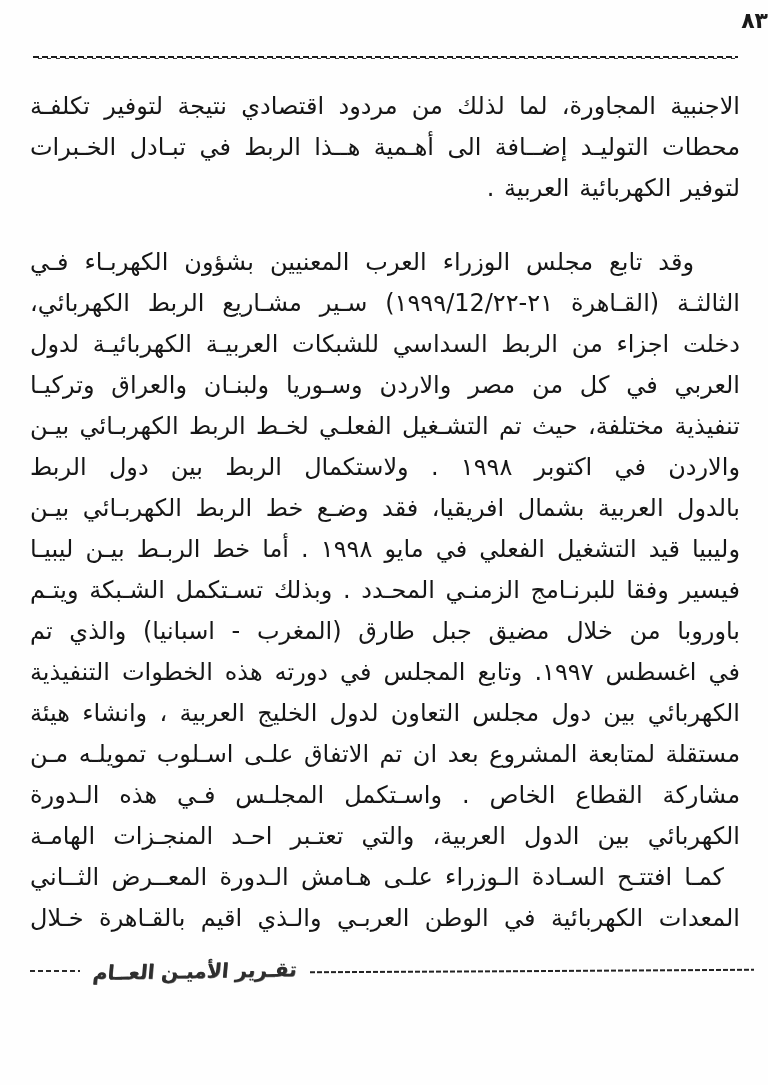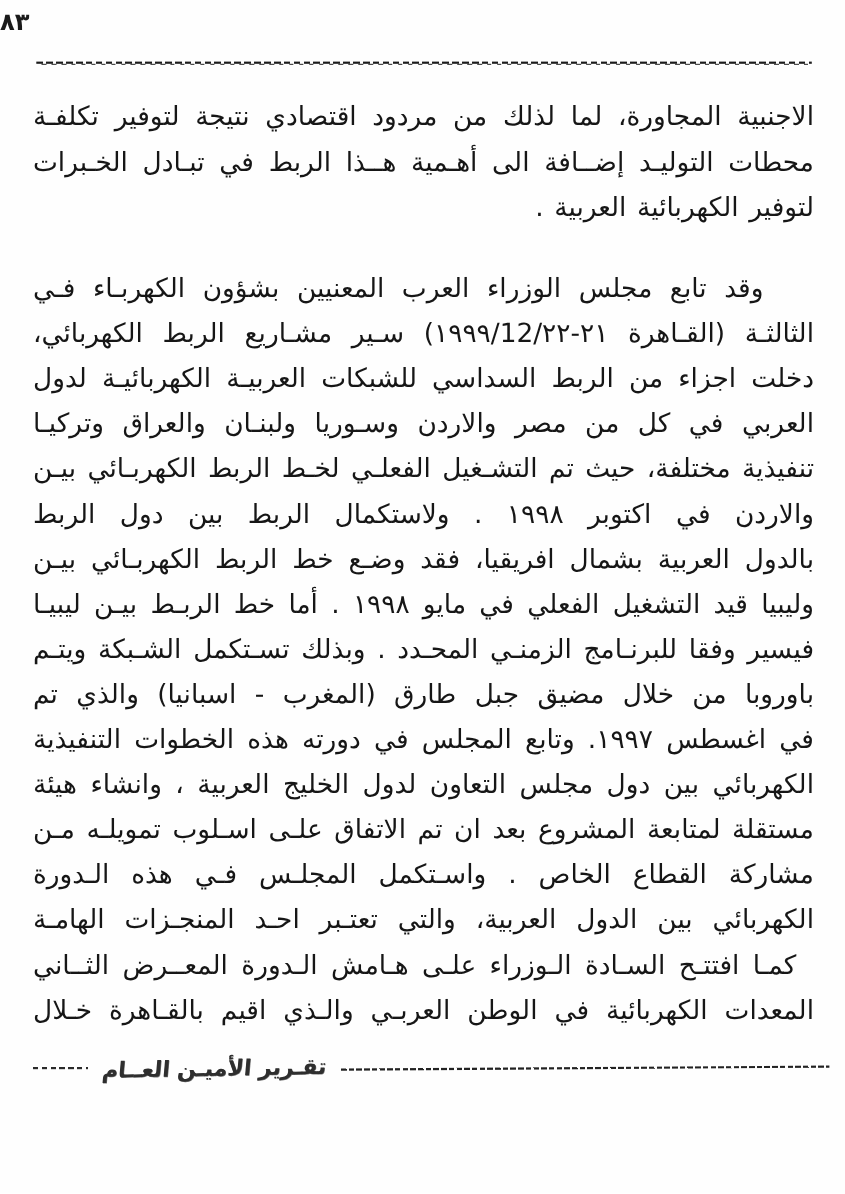"٨٣" .page-number { text-align: left -> right }
